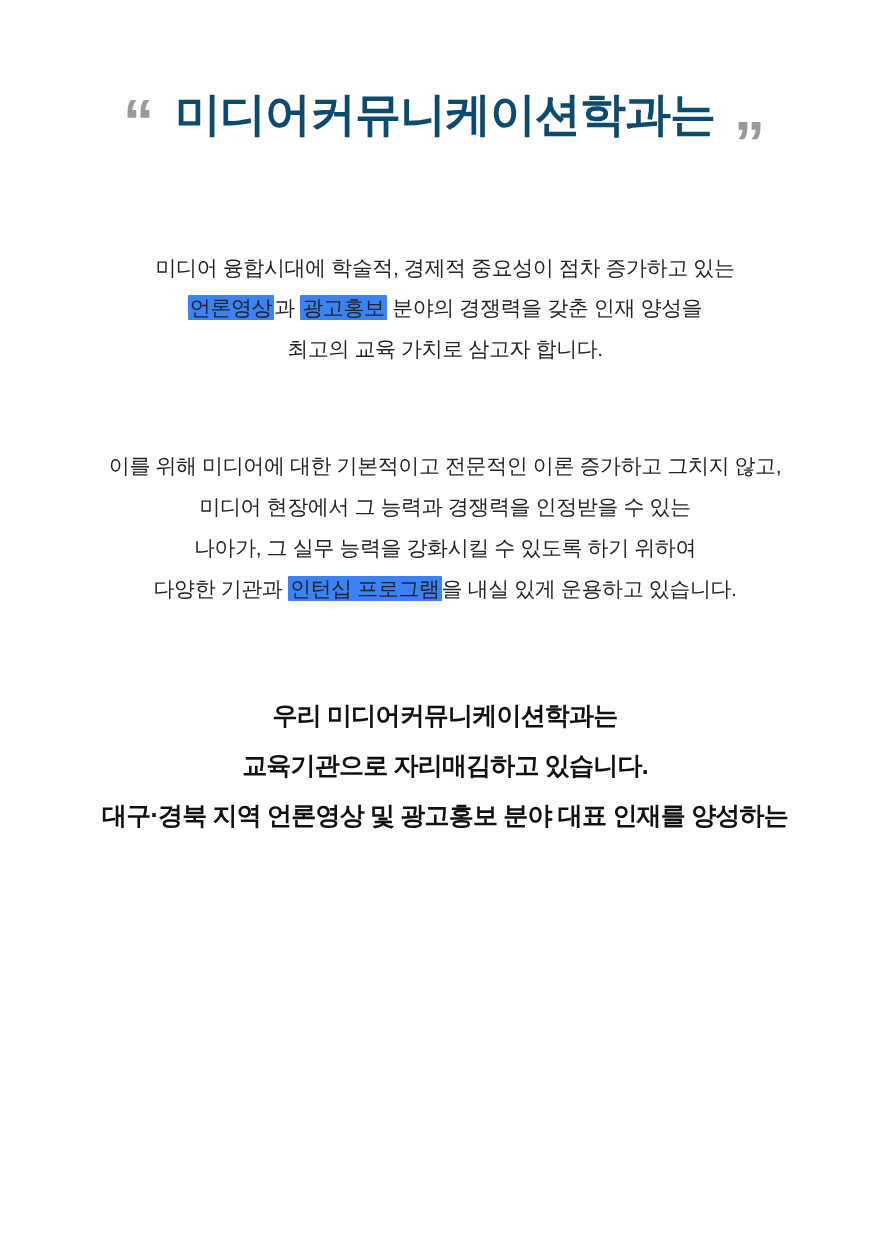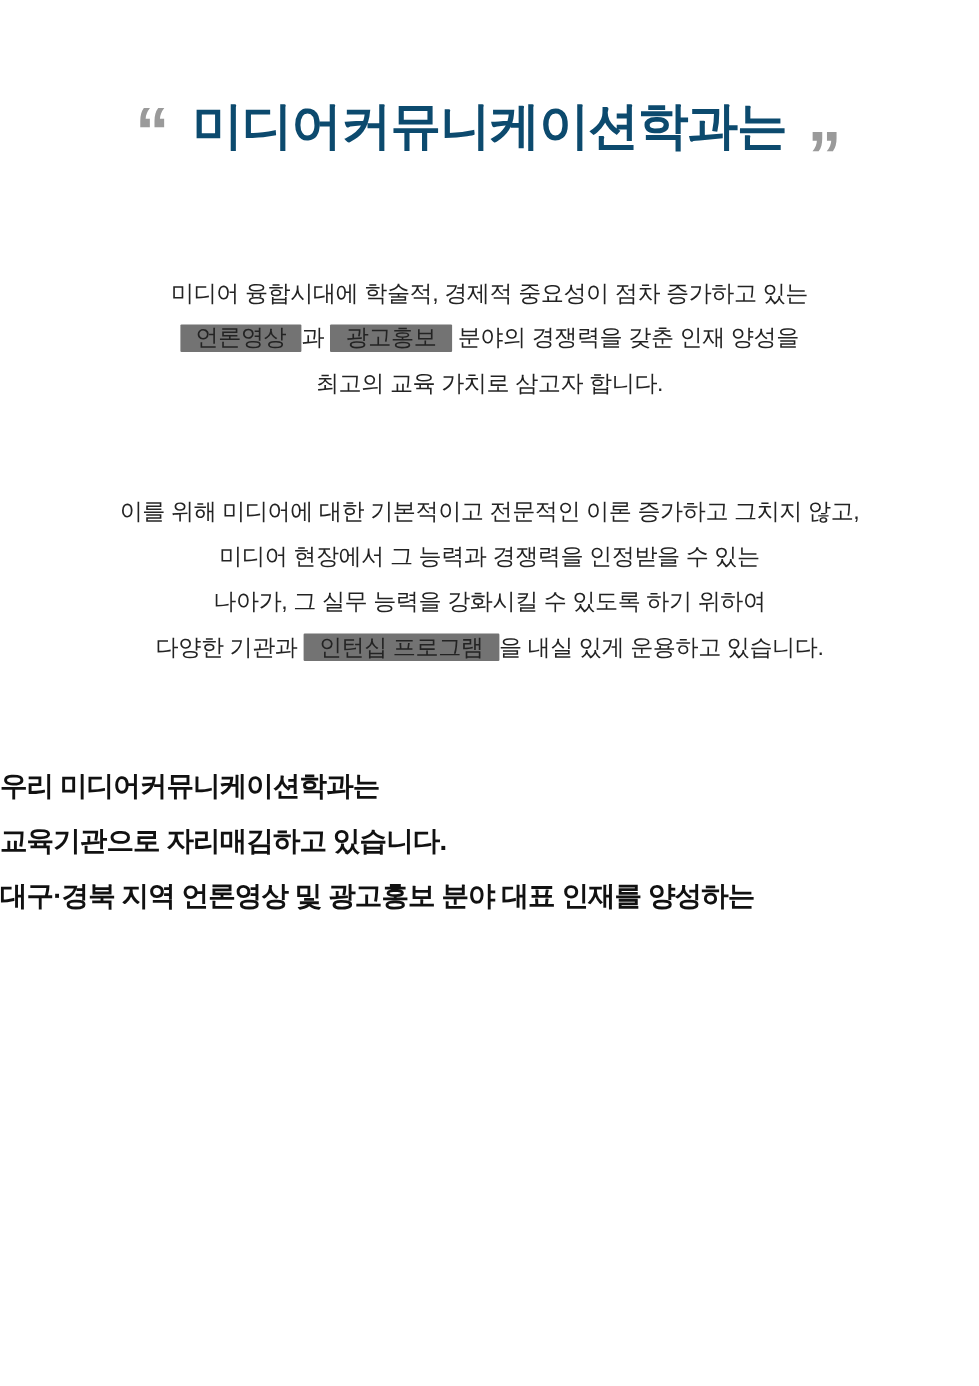"언론영상" .hl { background: #737373 -> #3b82f6; padding: 1px 14px -> 1px 2px }
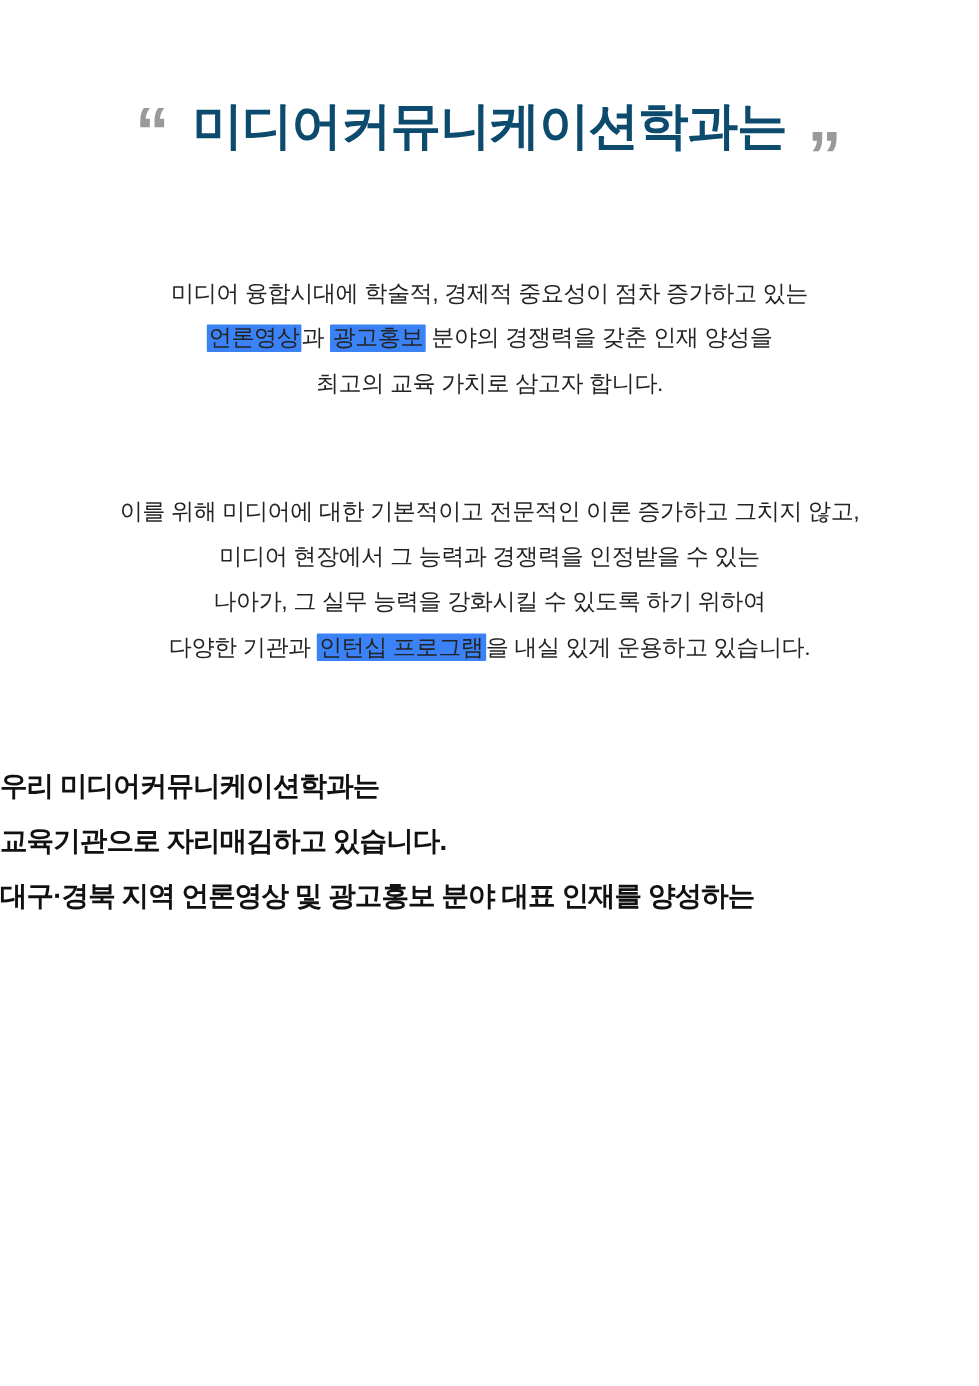"우리 미디어커뮤니케이션학과는" .closing { text-align: none -> center }
